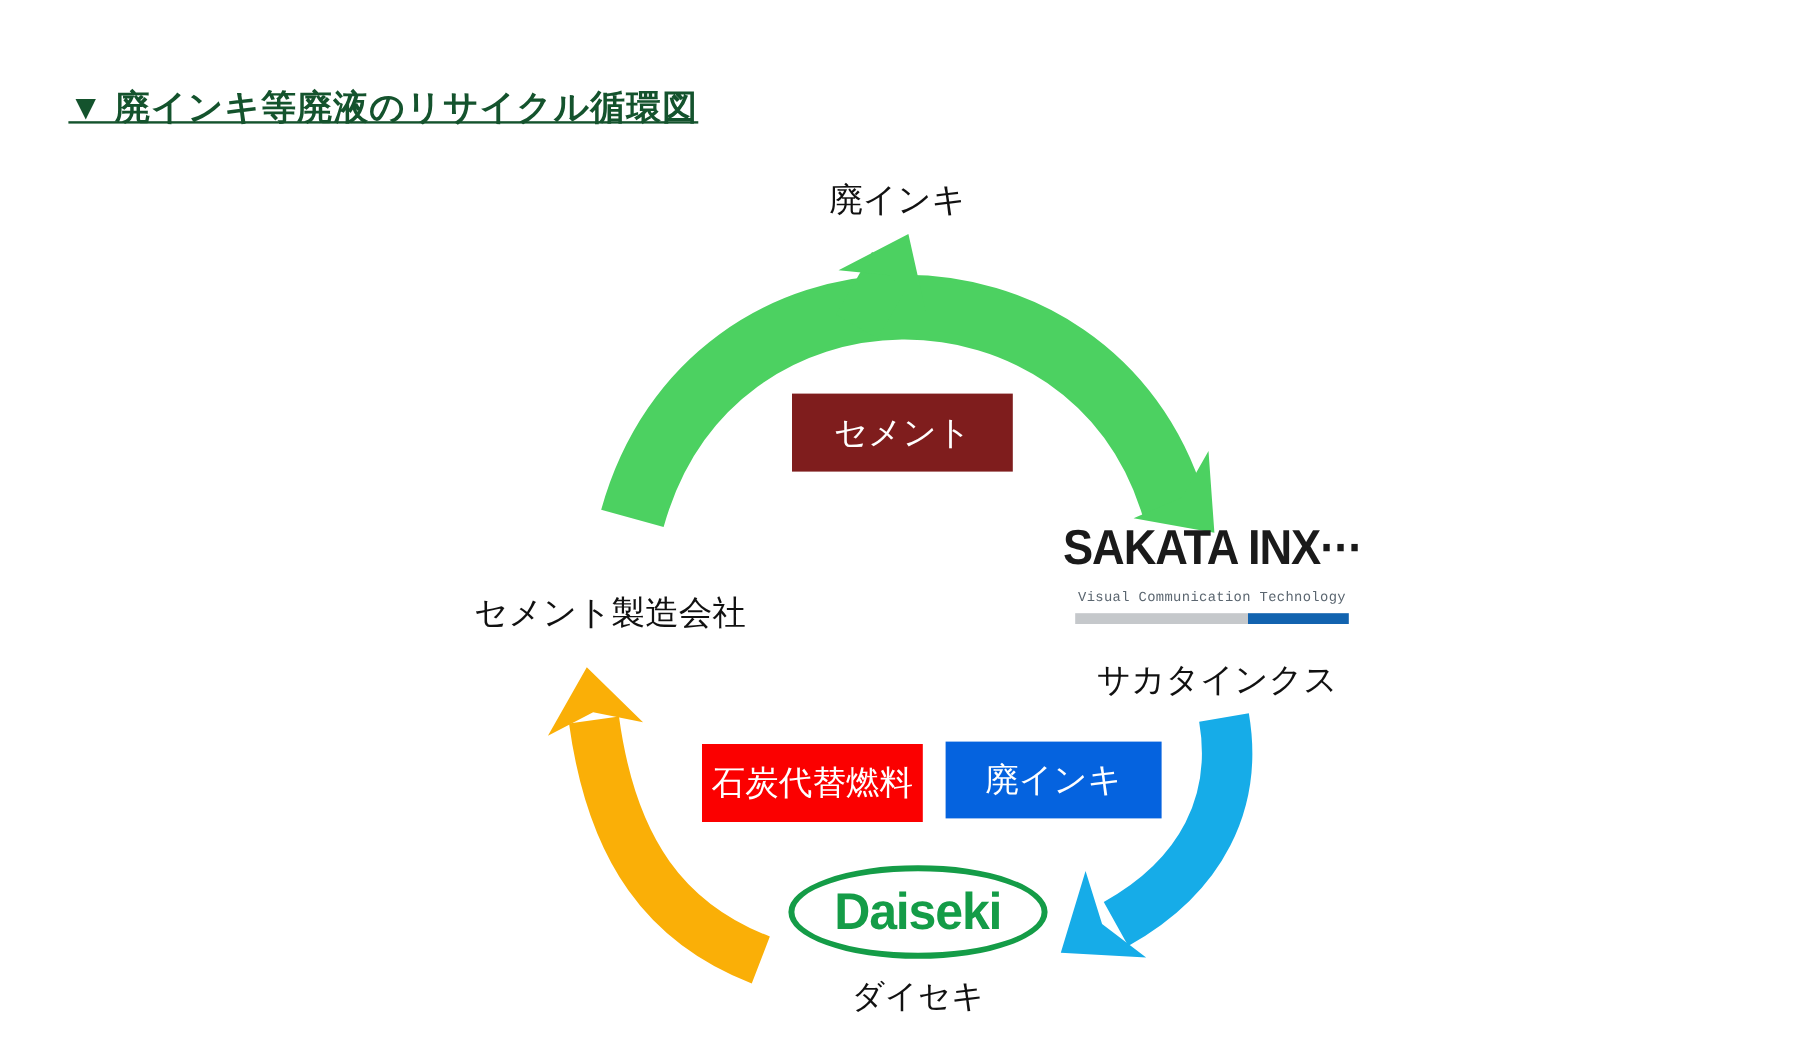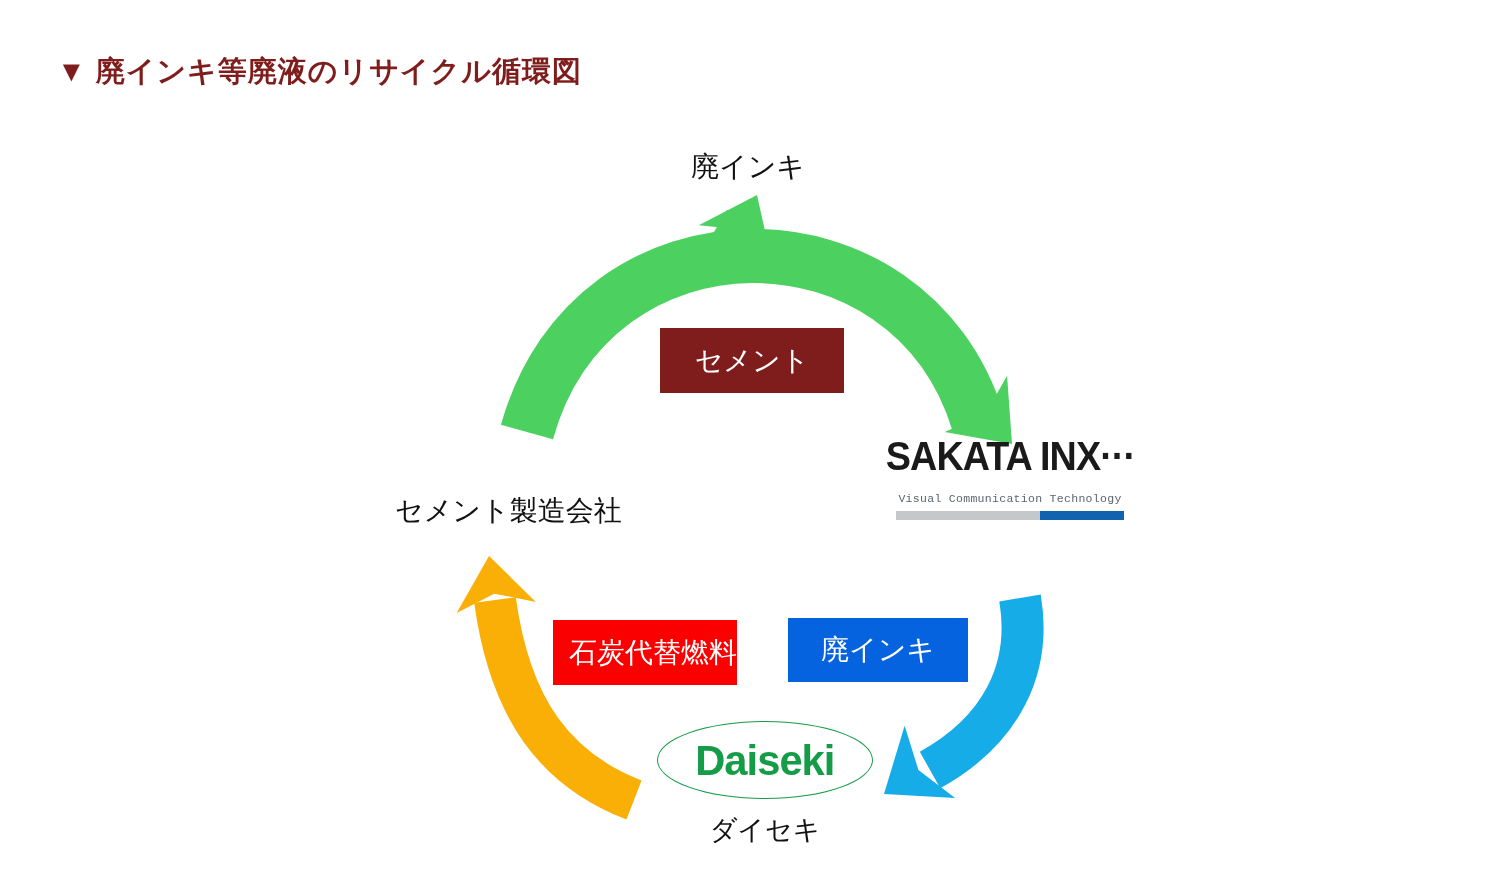"▼ 廃インキ等廃液のリサイクル循環図" .page-title { color: #7f1d1d -> #14532d; text-decoration: none -> underline; top: 52px -> 70px }
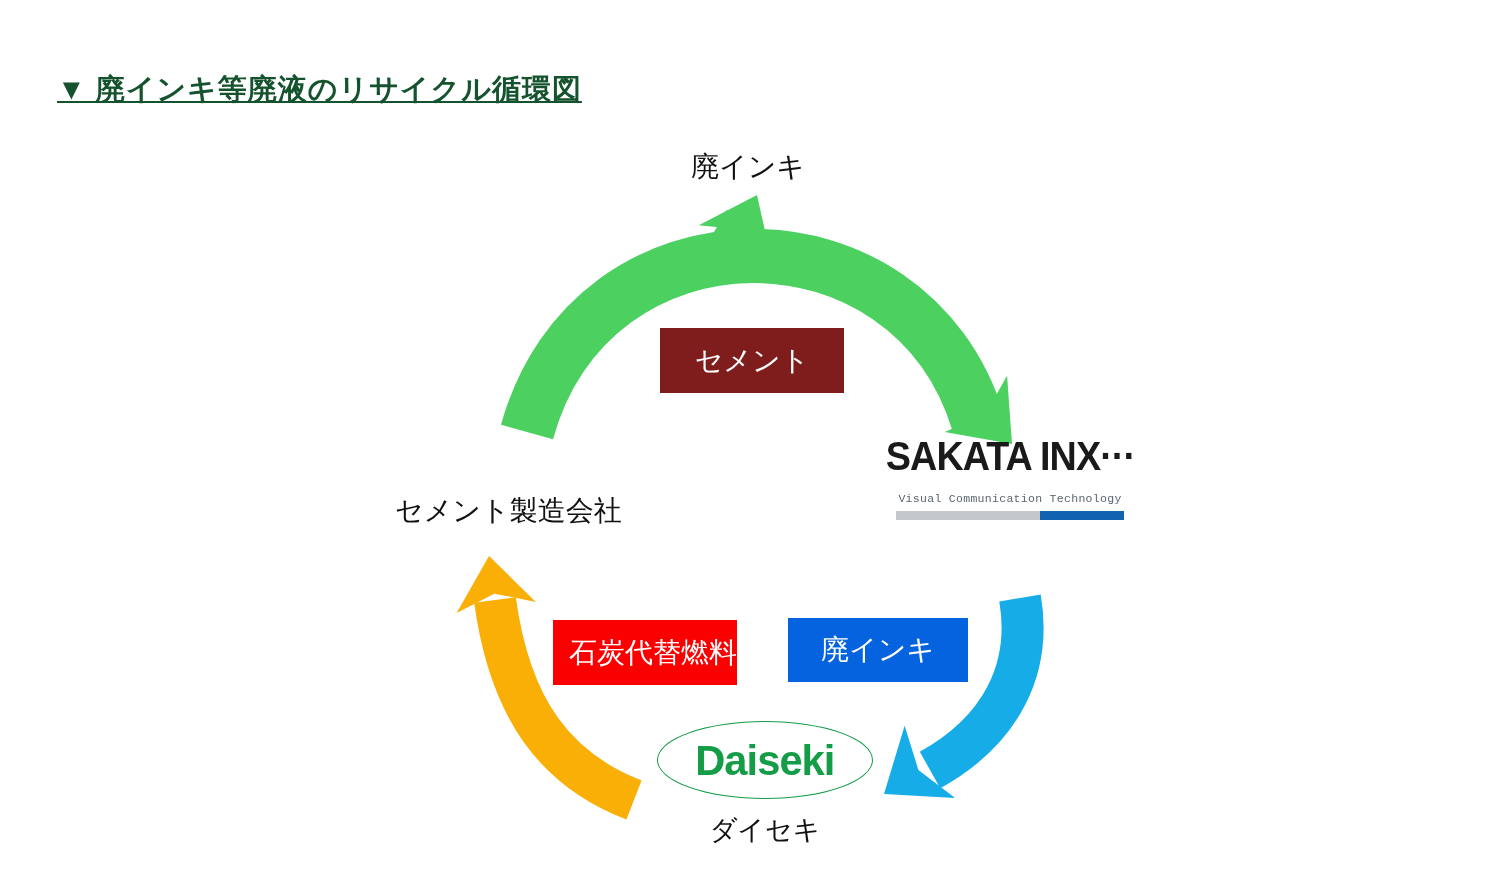"サカタインクス" div.node-label { html: none -> <div>サカタインクス</div> }
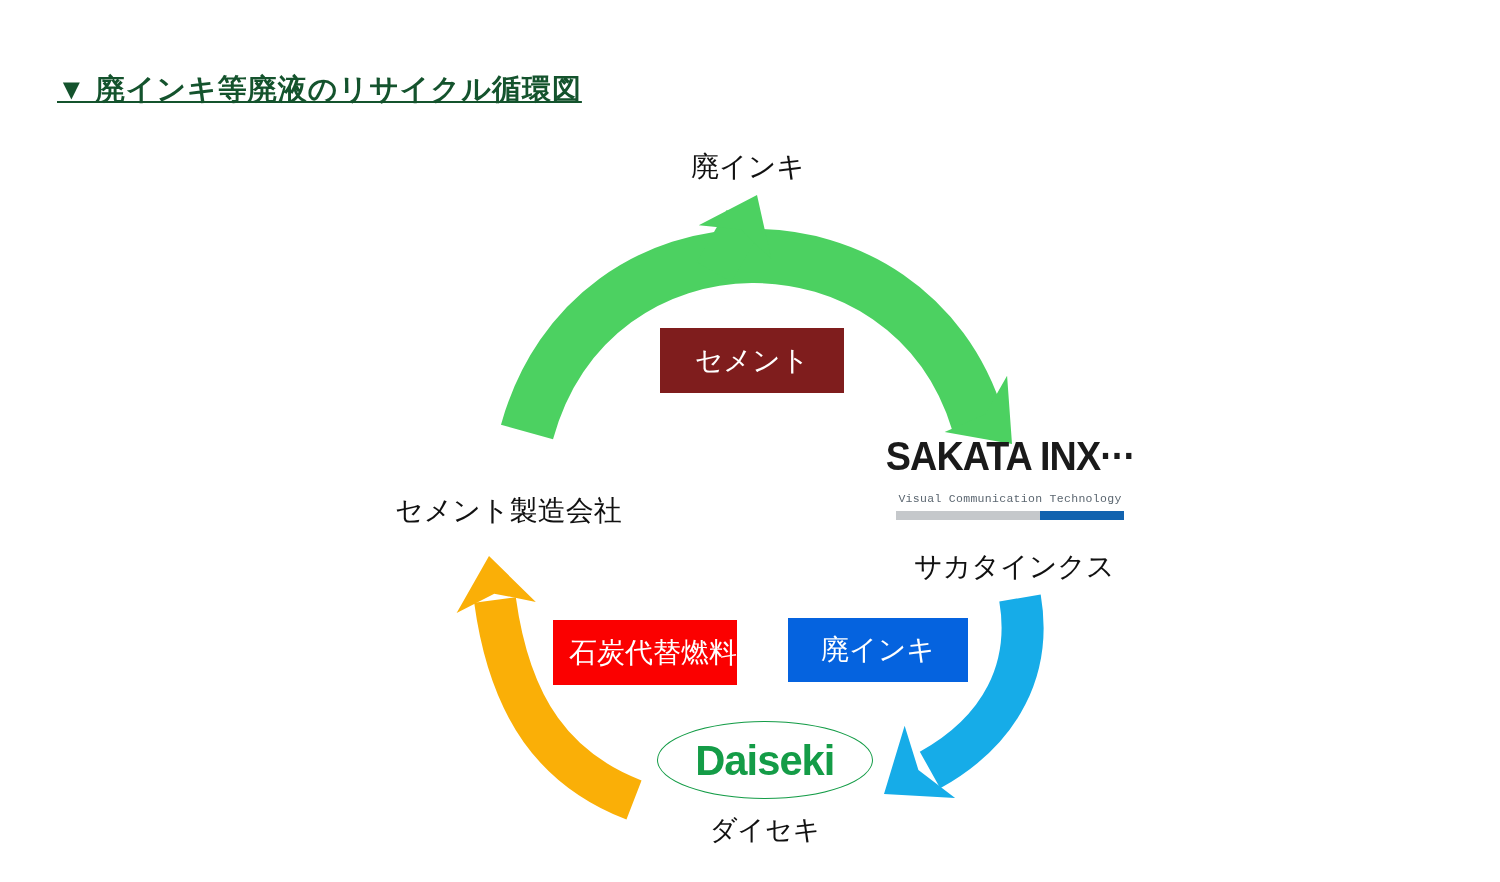"石炭代替燃料" .box-fuel { justify-content: flex-end -> none; left: 553px -> 585px }
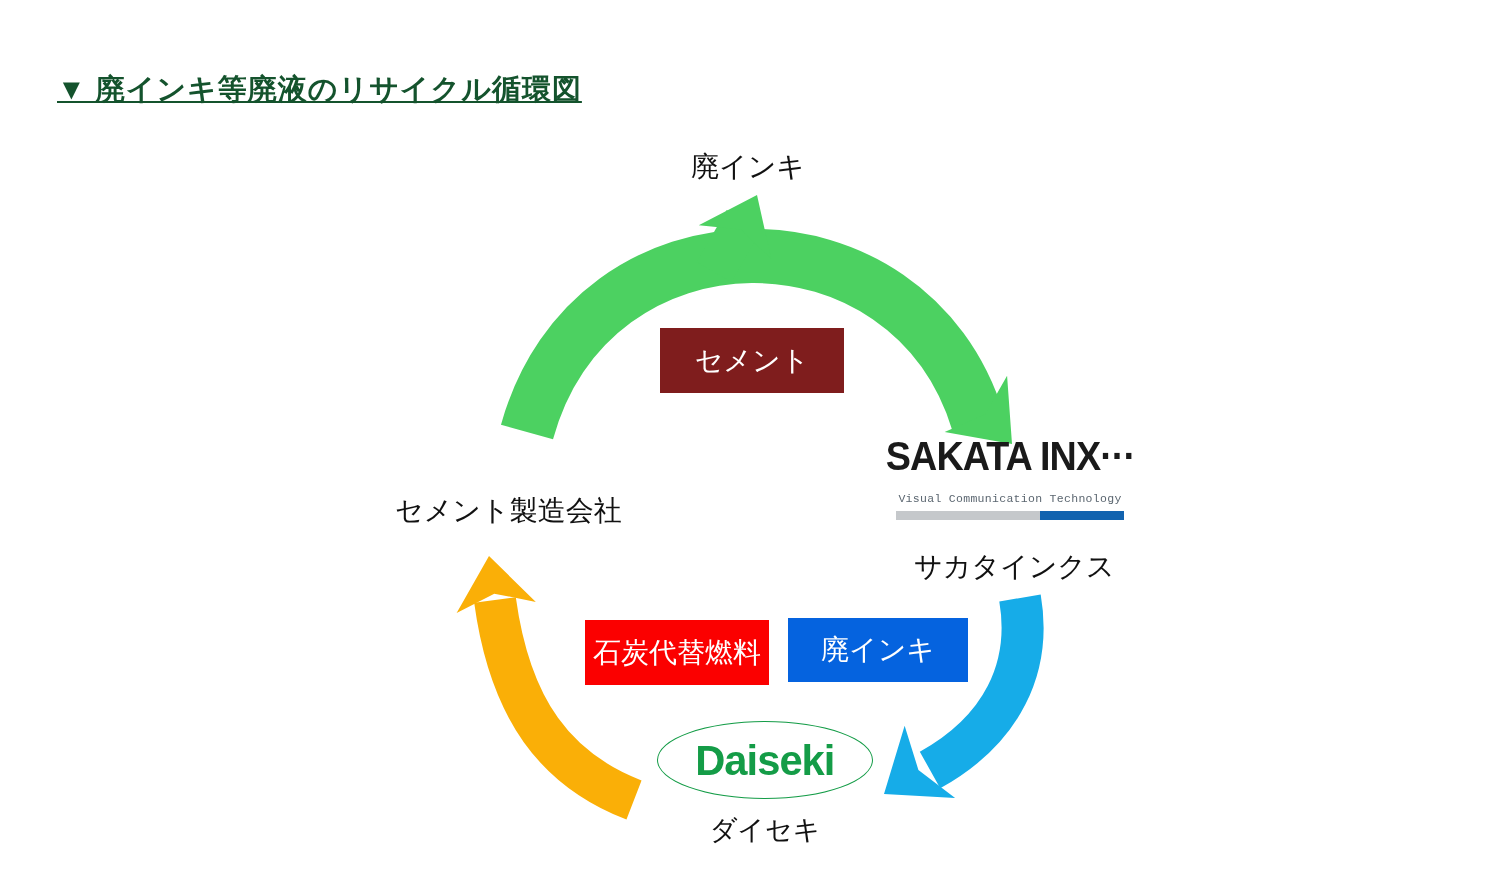"Daiseki" .daiseki-logo { border: 1px solid #c2410c -> 5px solid #c2410c }
